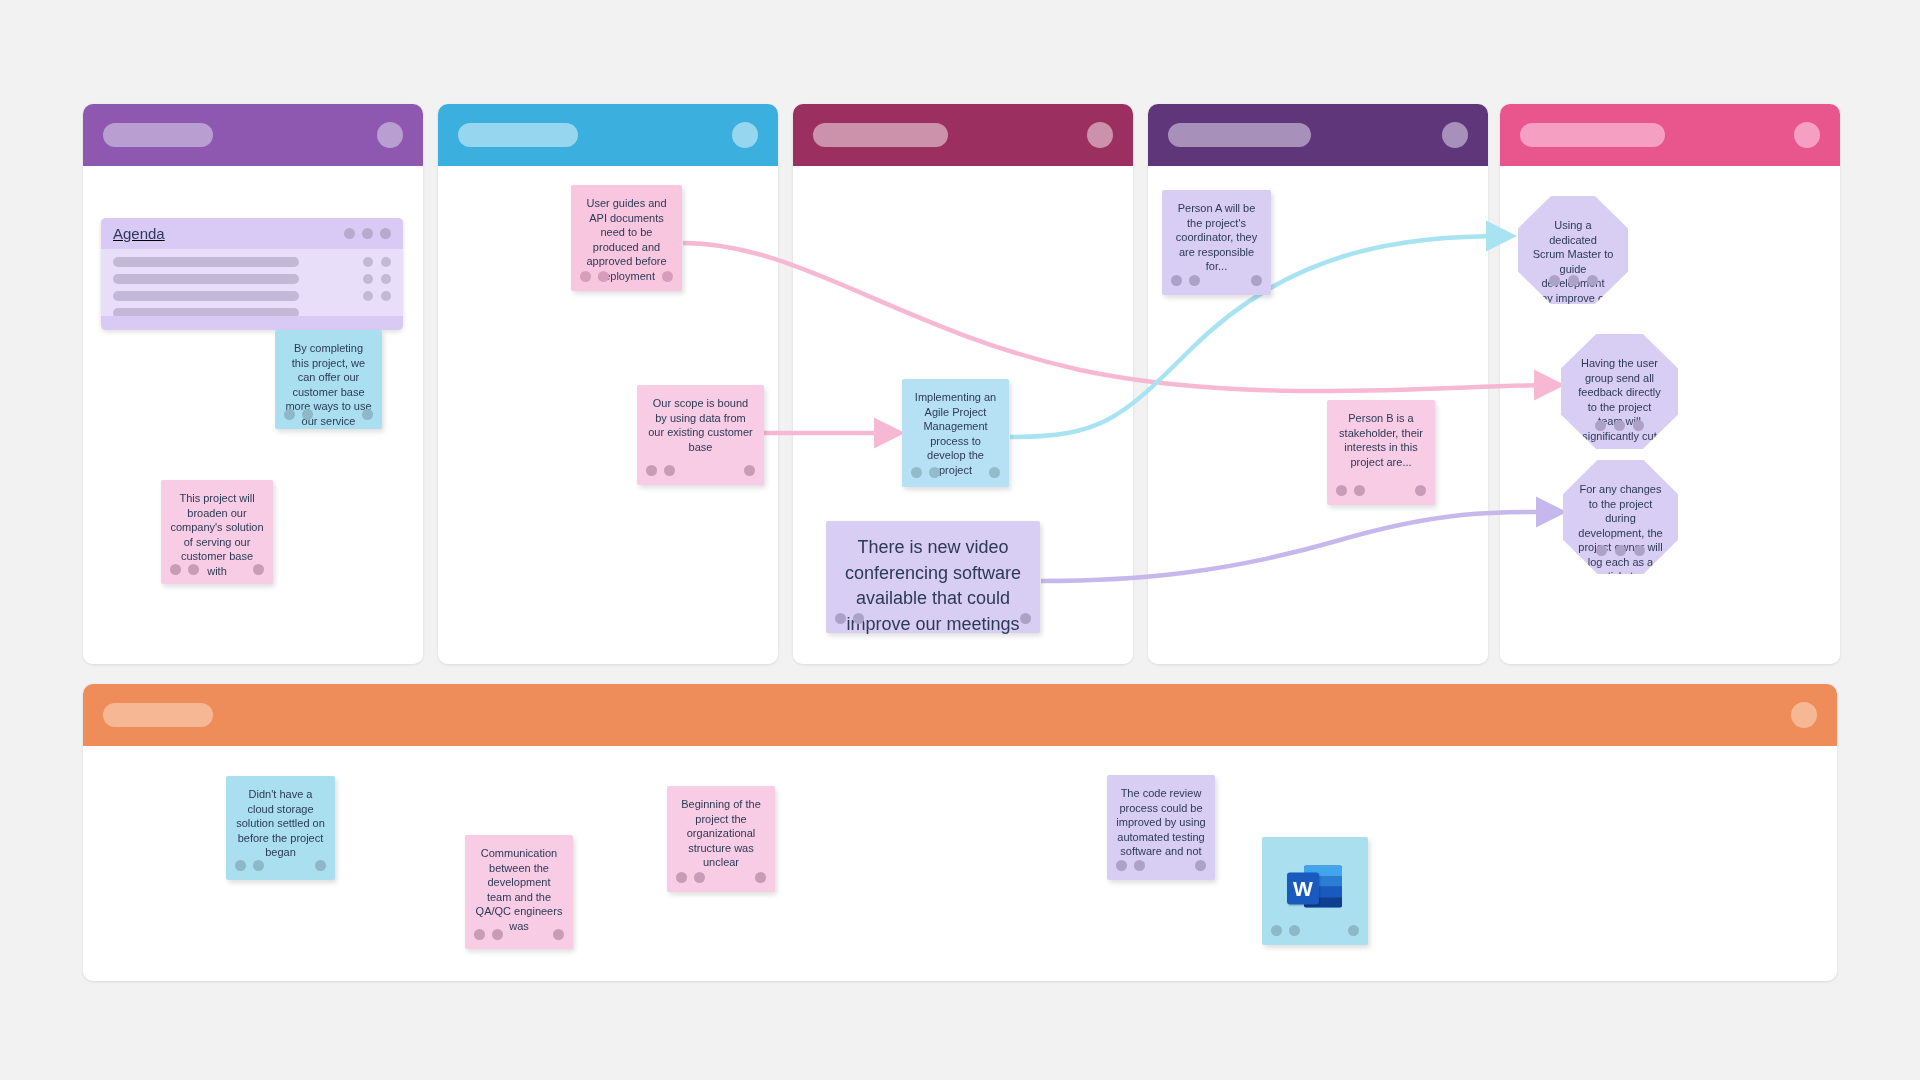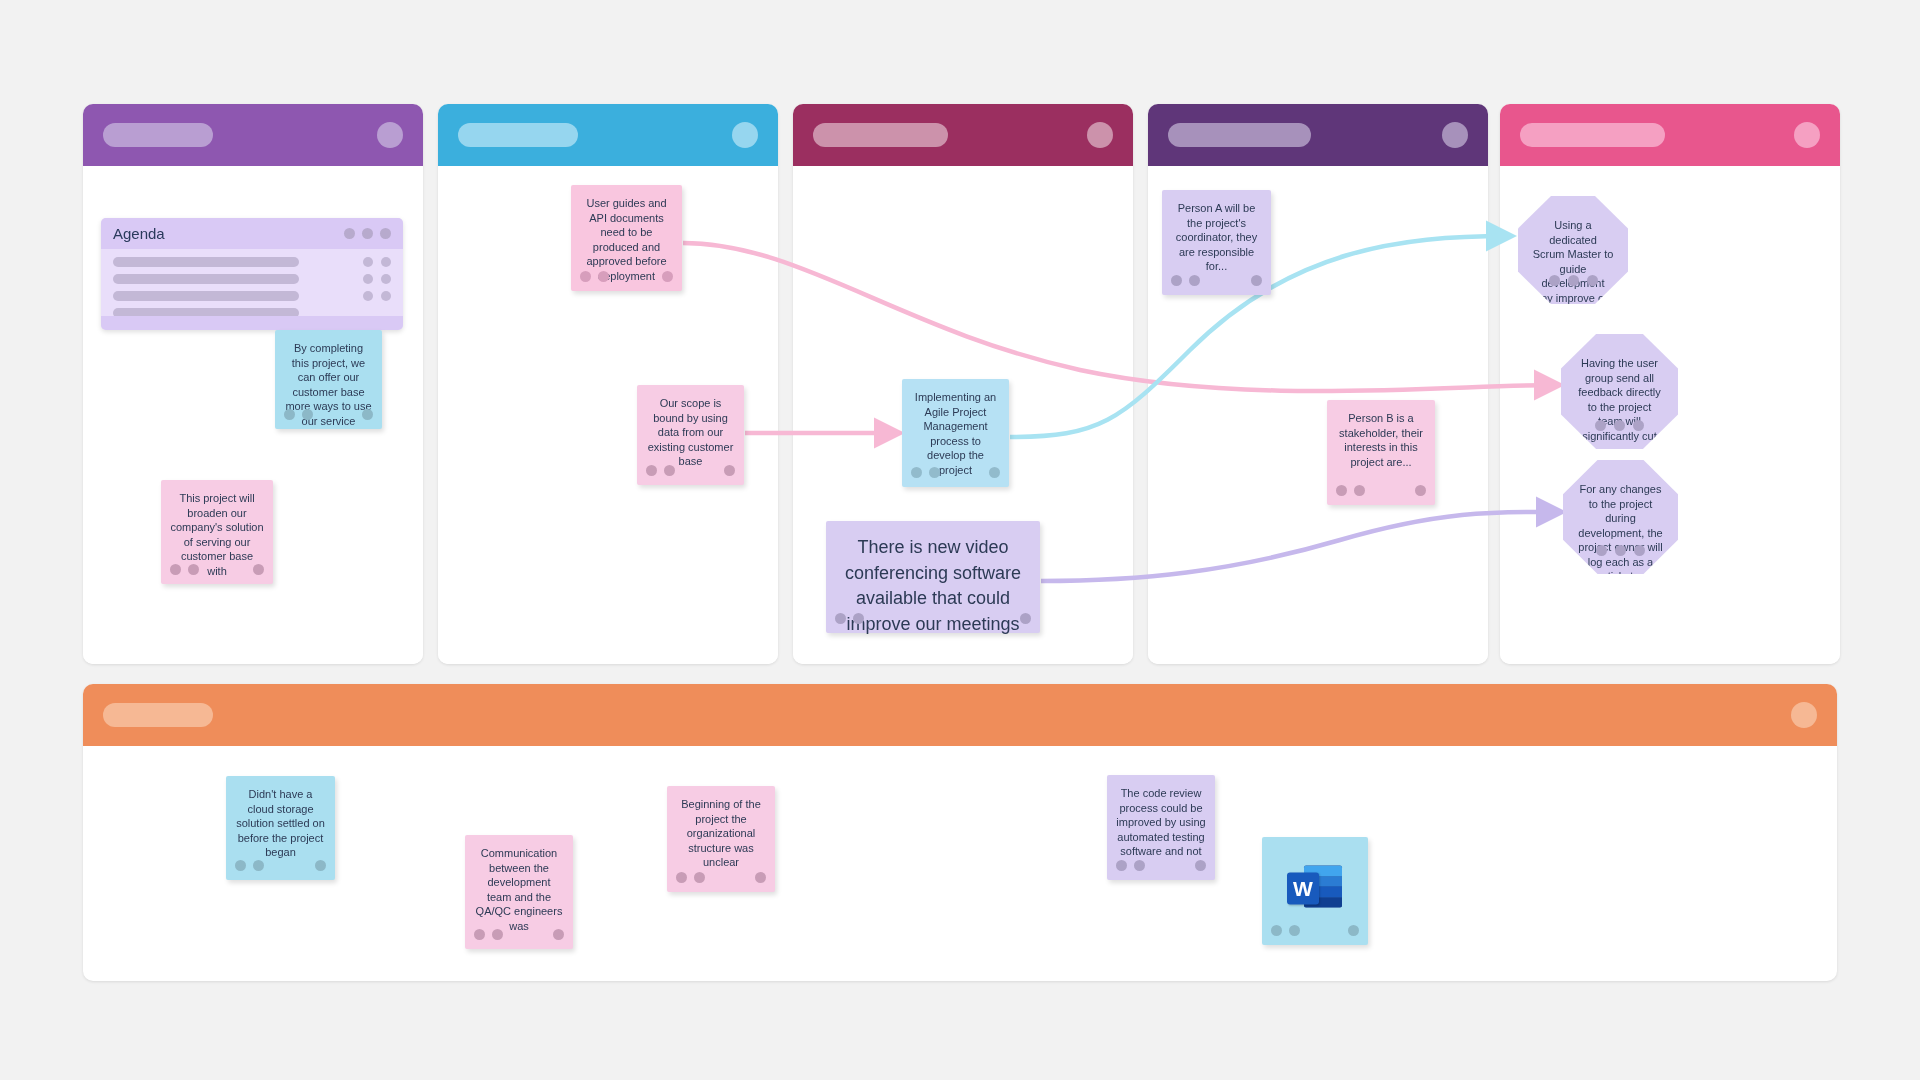"Agenda" #agenda-head { text-decoration: none -> underline }
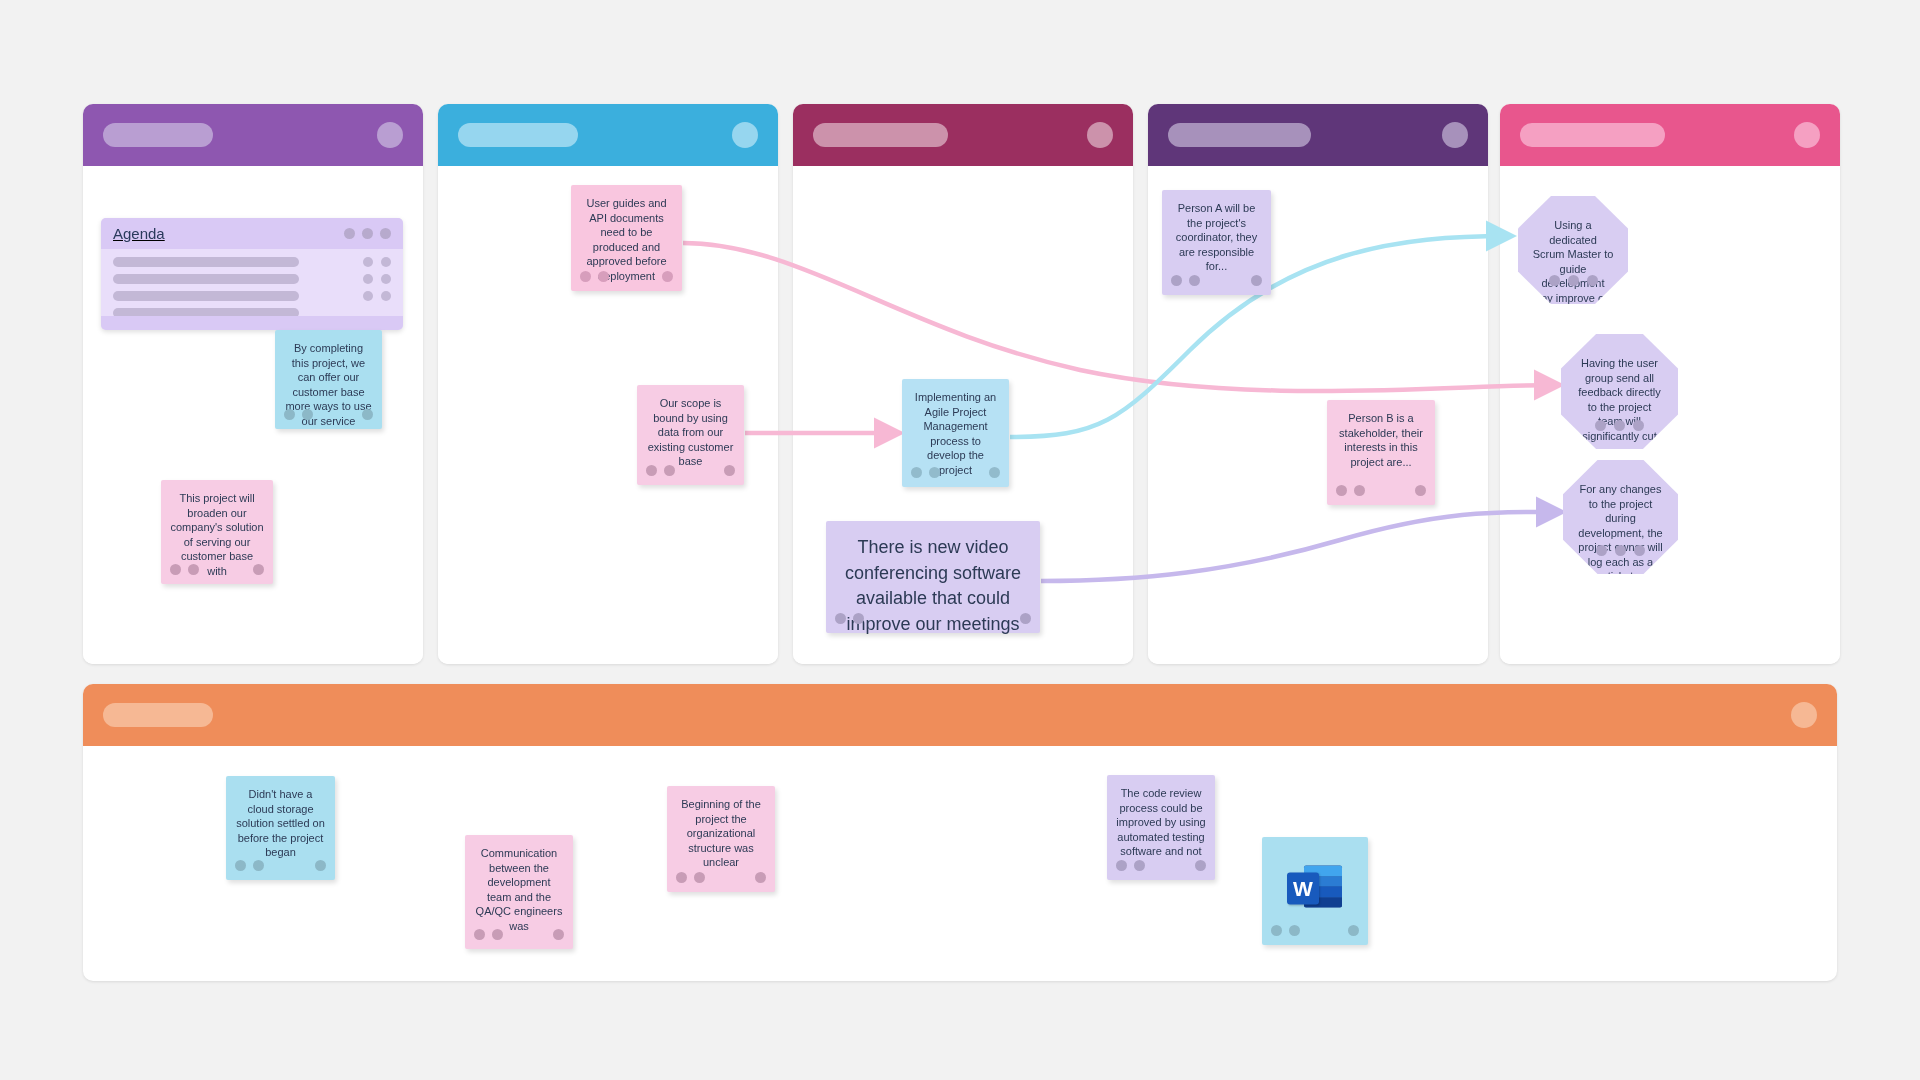"Our scope is bound by" div.note { width: 107px -> 127px }
